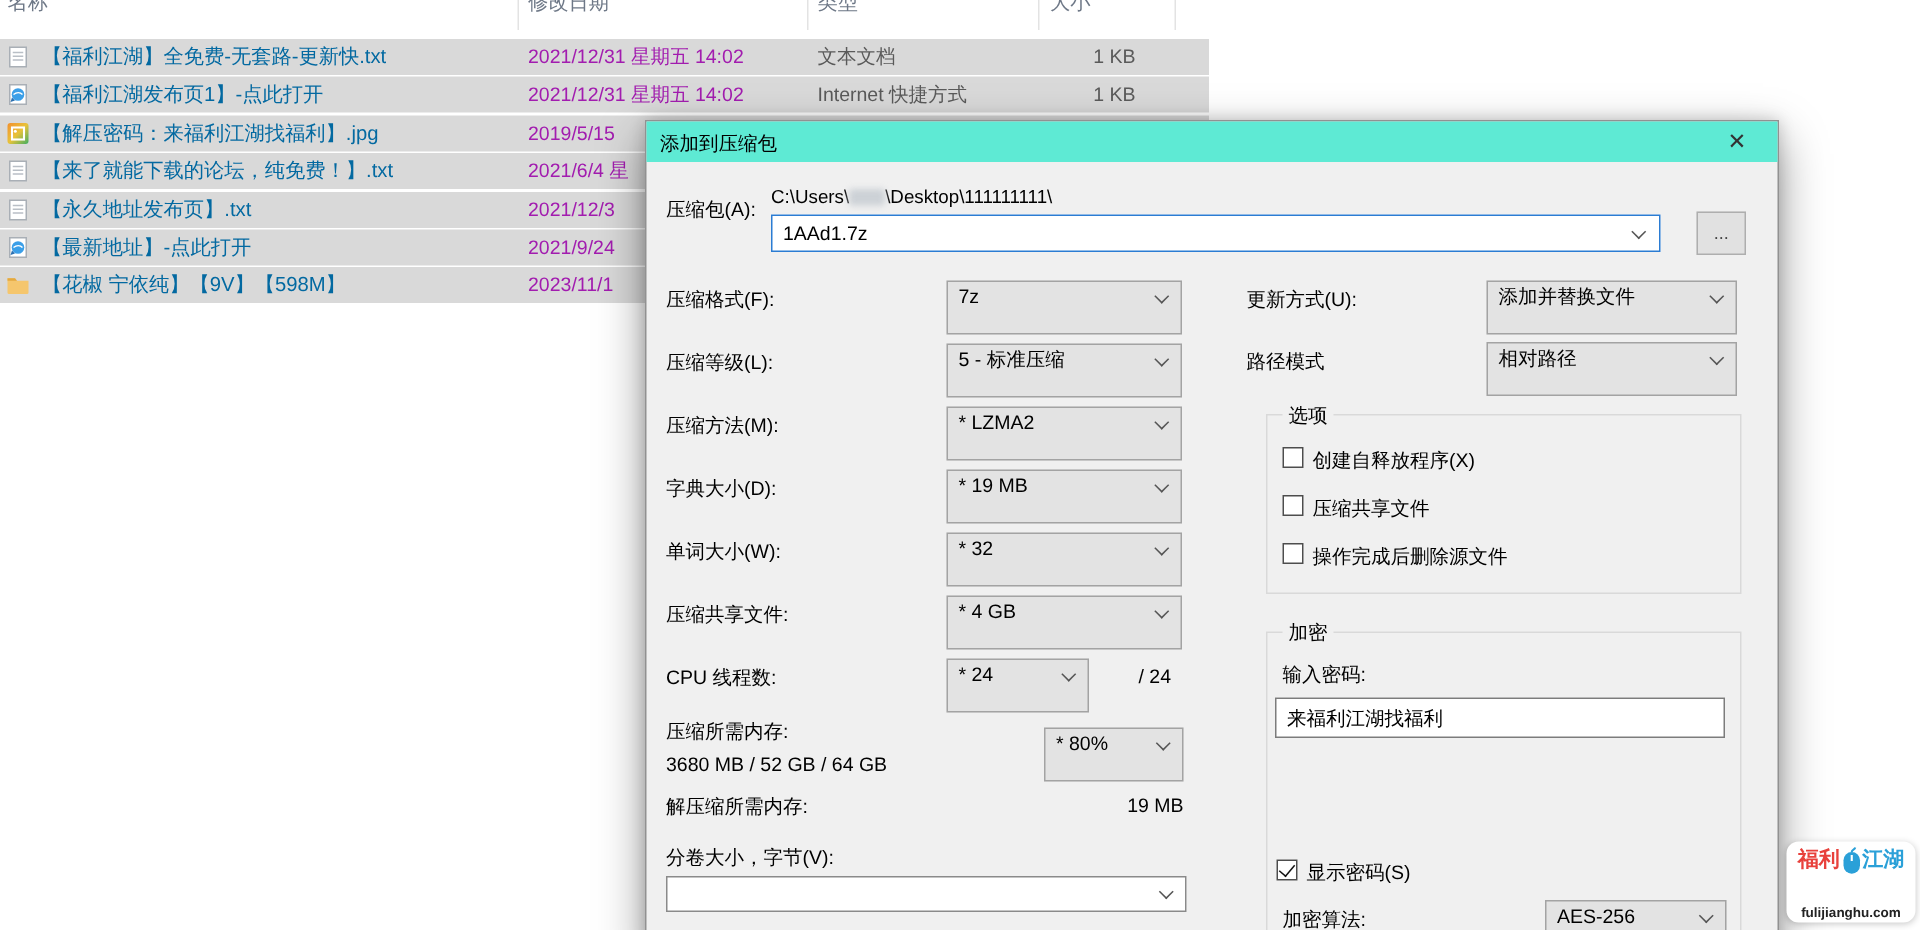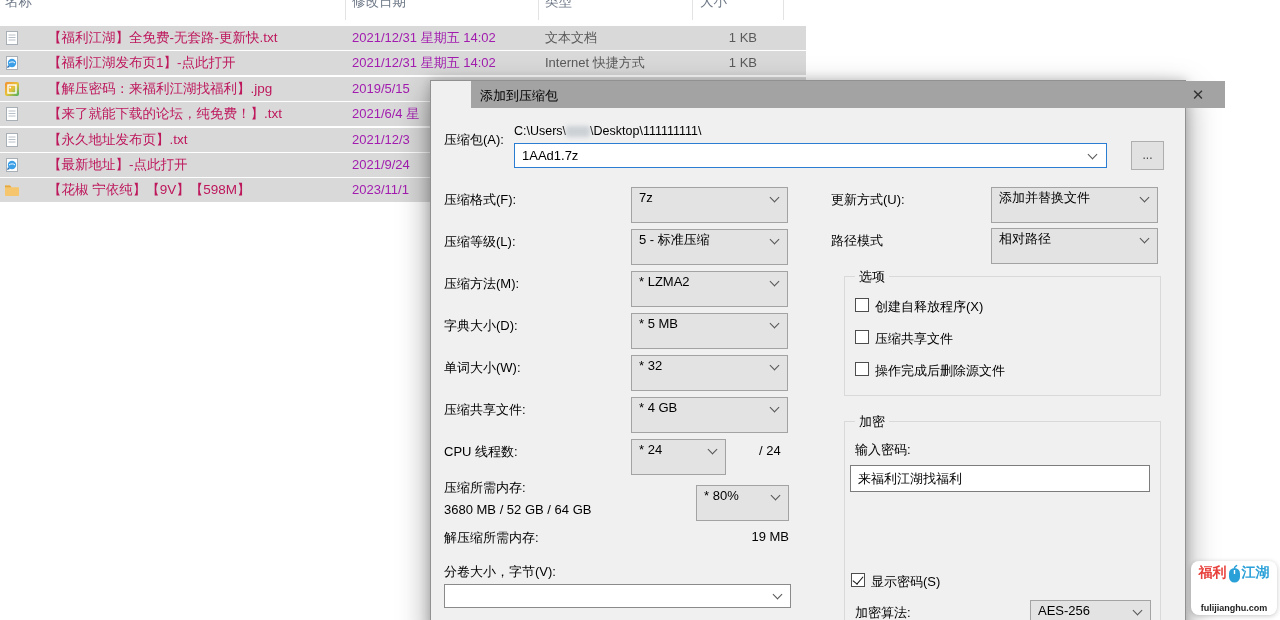"【福利江湖】全免费-无套路-更新快.txt" .cell-name { color: #be185d -> #0369a1; margin-left: 20px -> none }
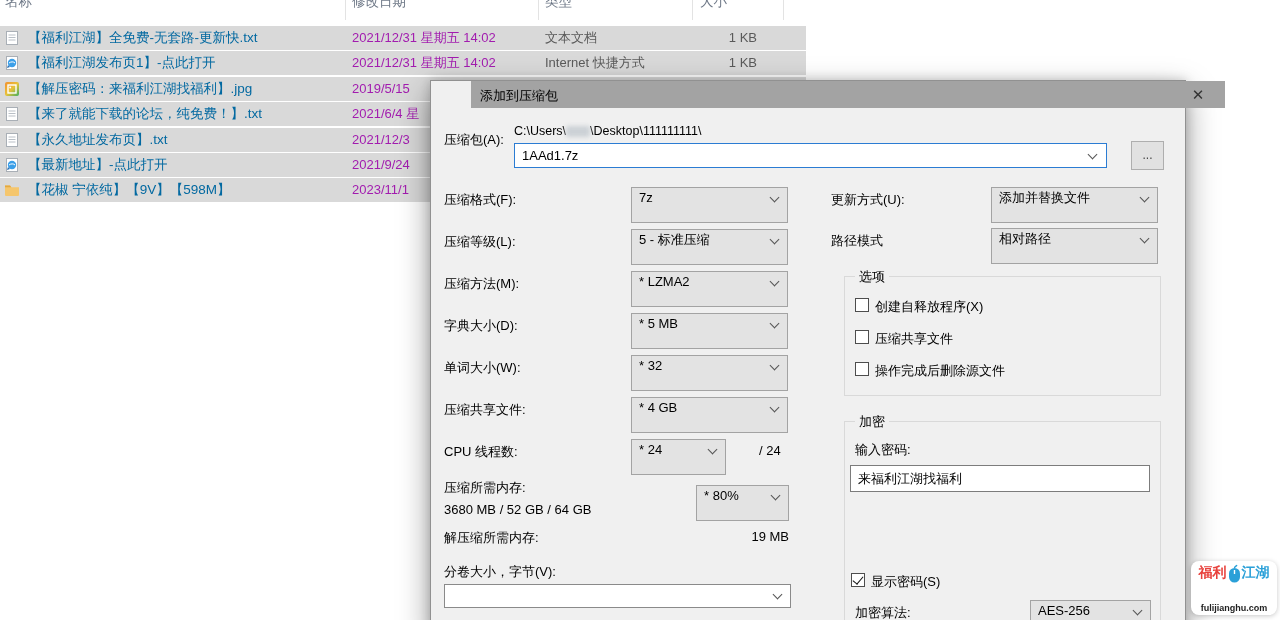"添加到压缩包" .titlebar { background: #a3a3a3 -> #5eead4; margin-left: 40px -> none }
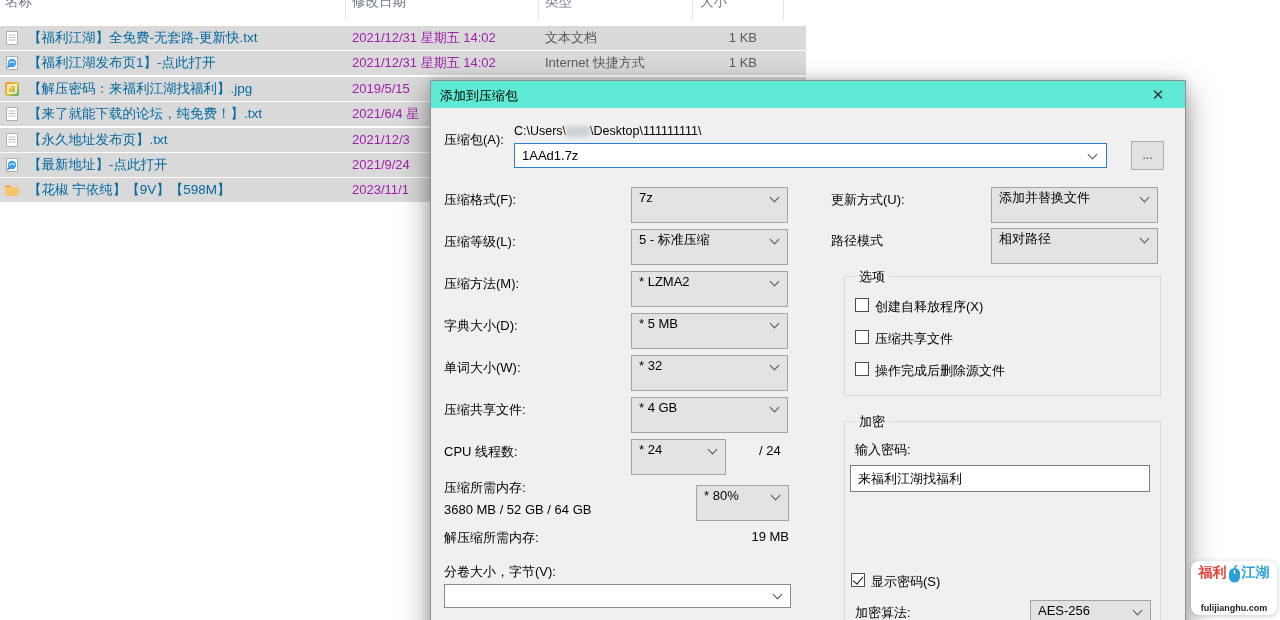"* 5 MB" div.dd { text: 5 -> 19 }
